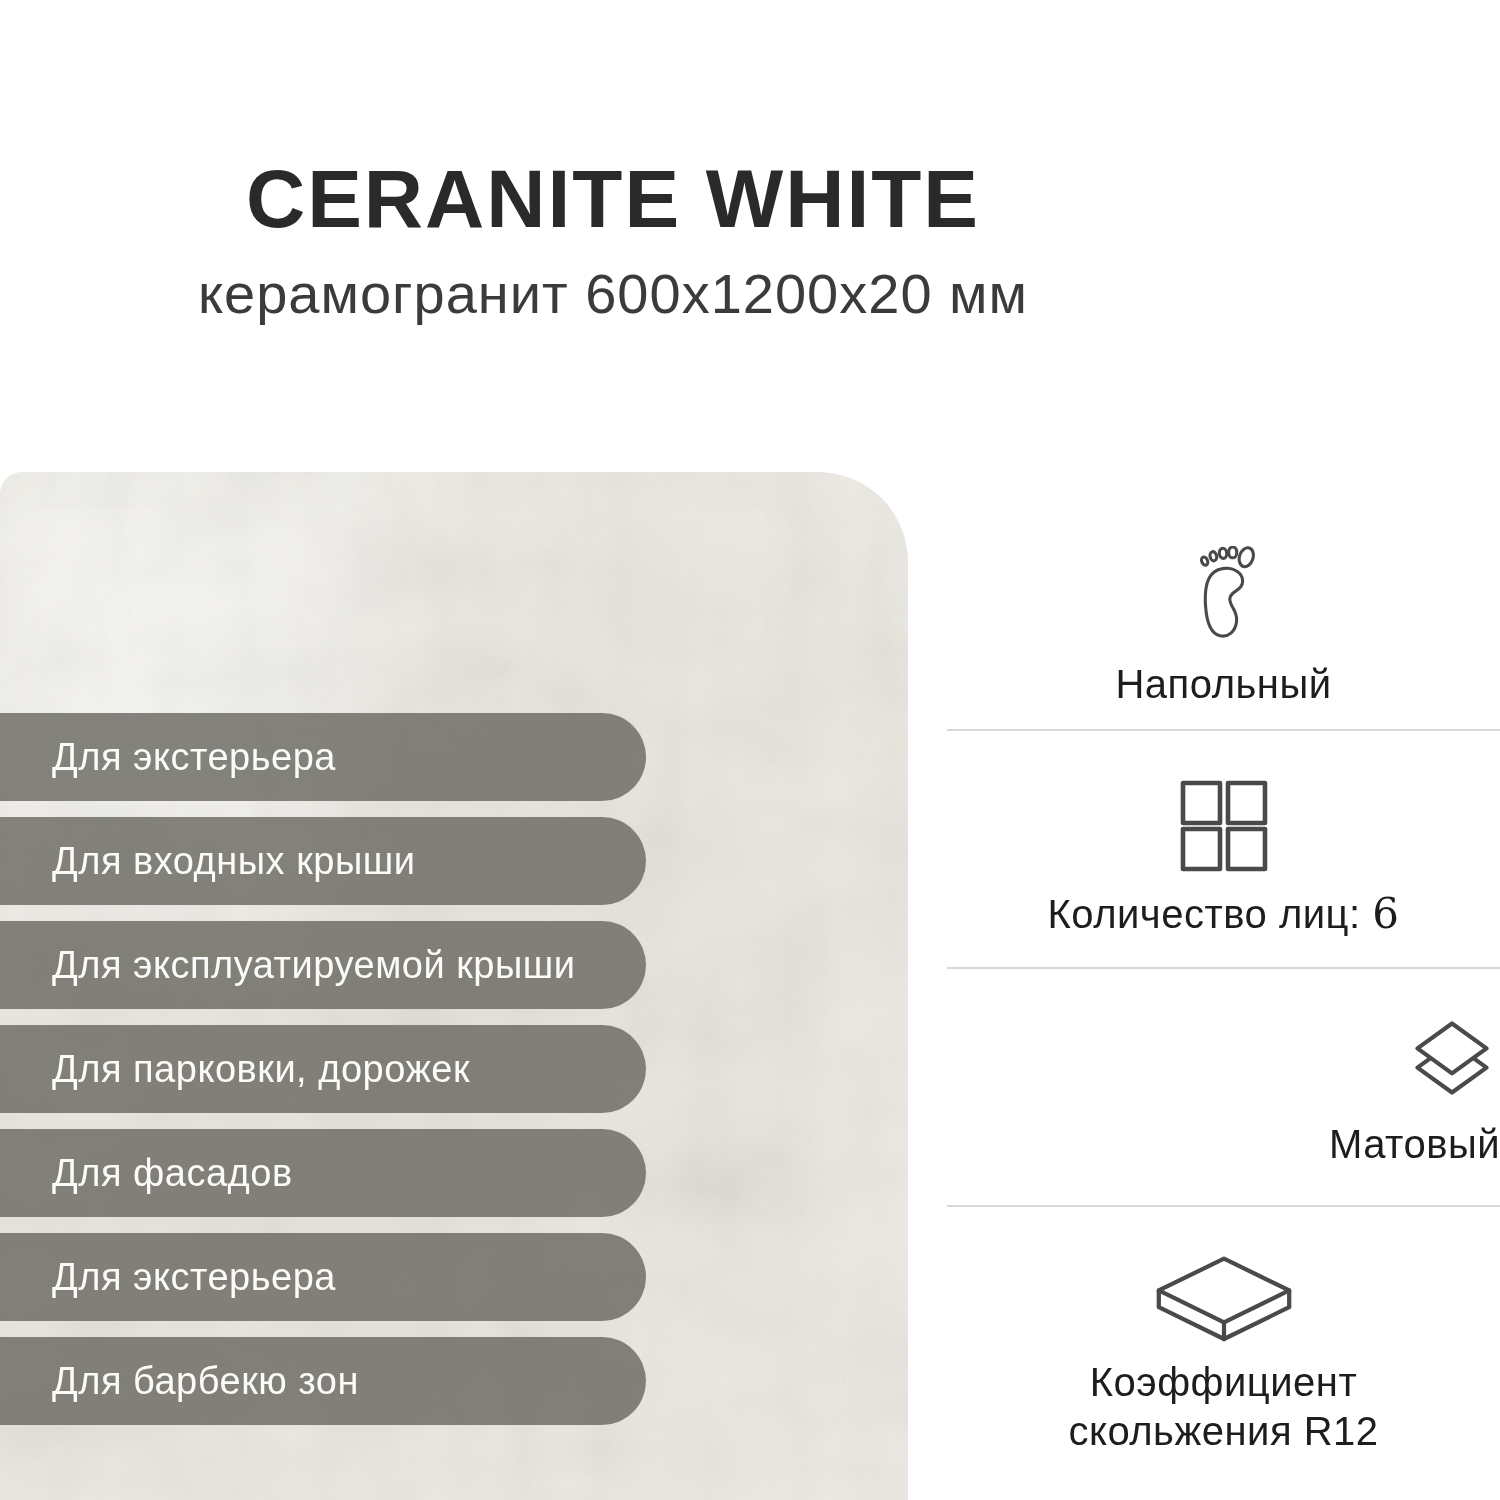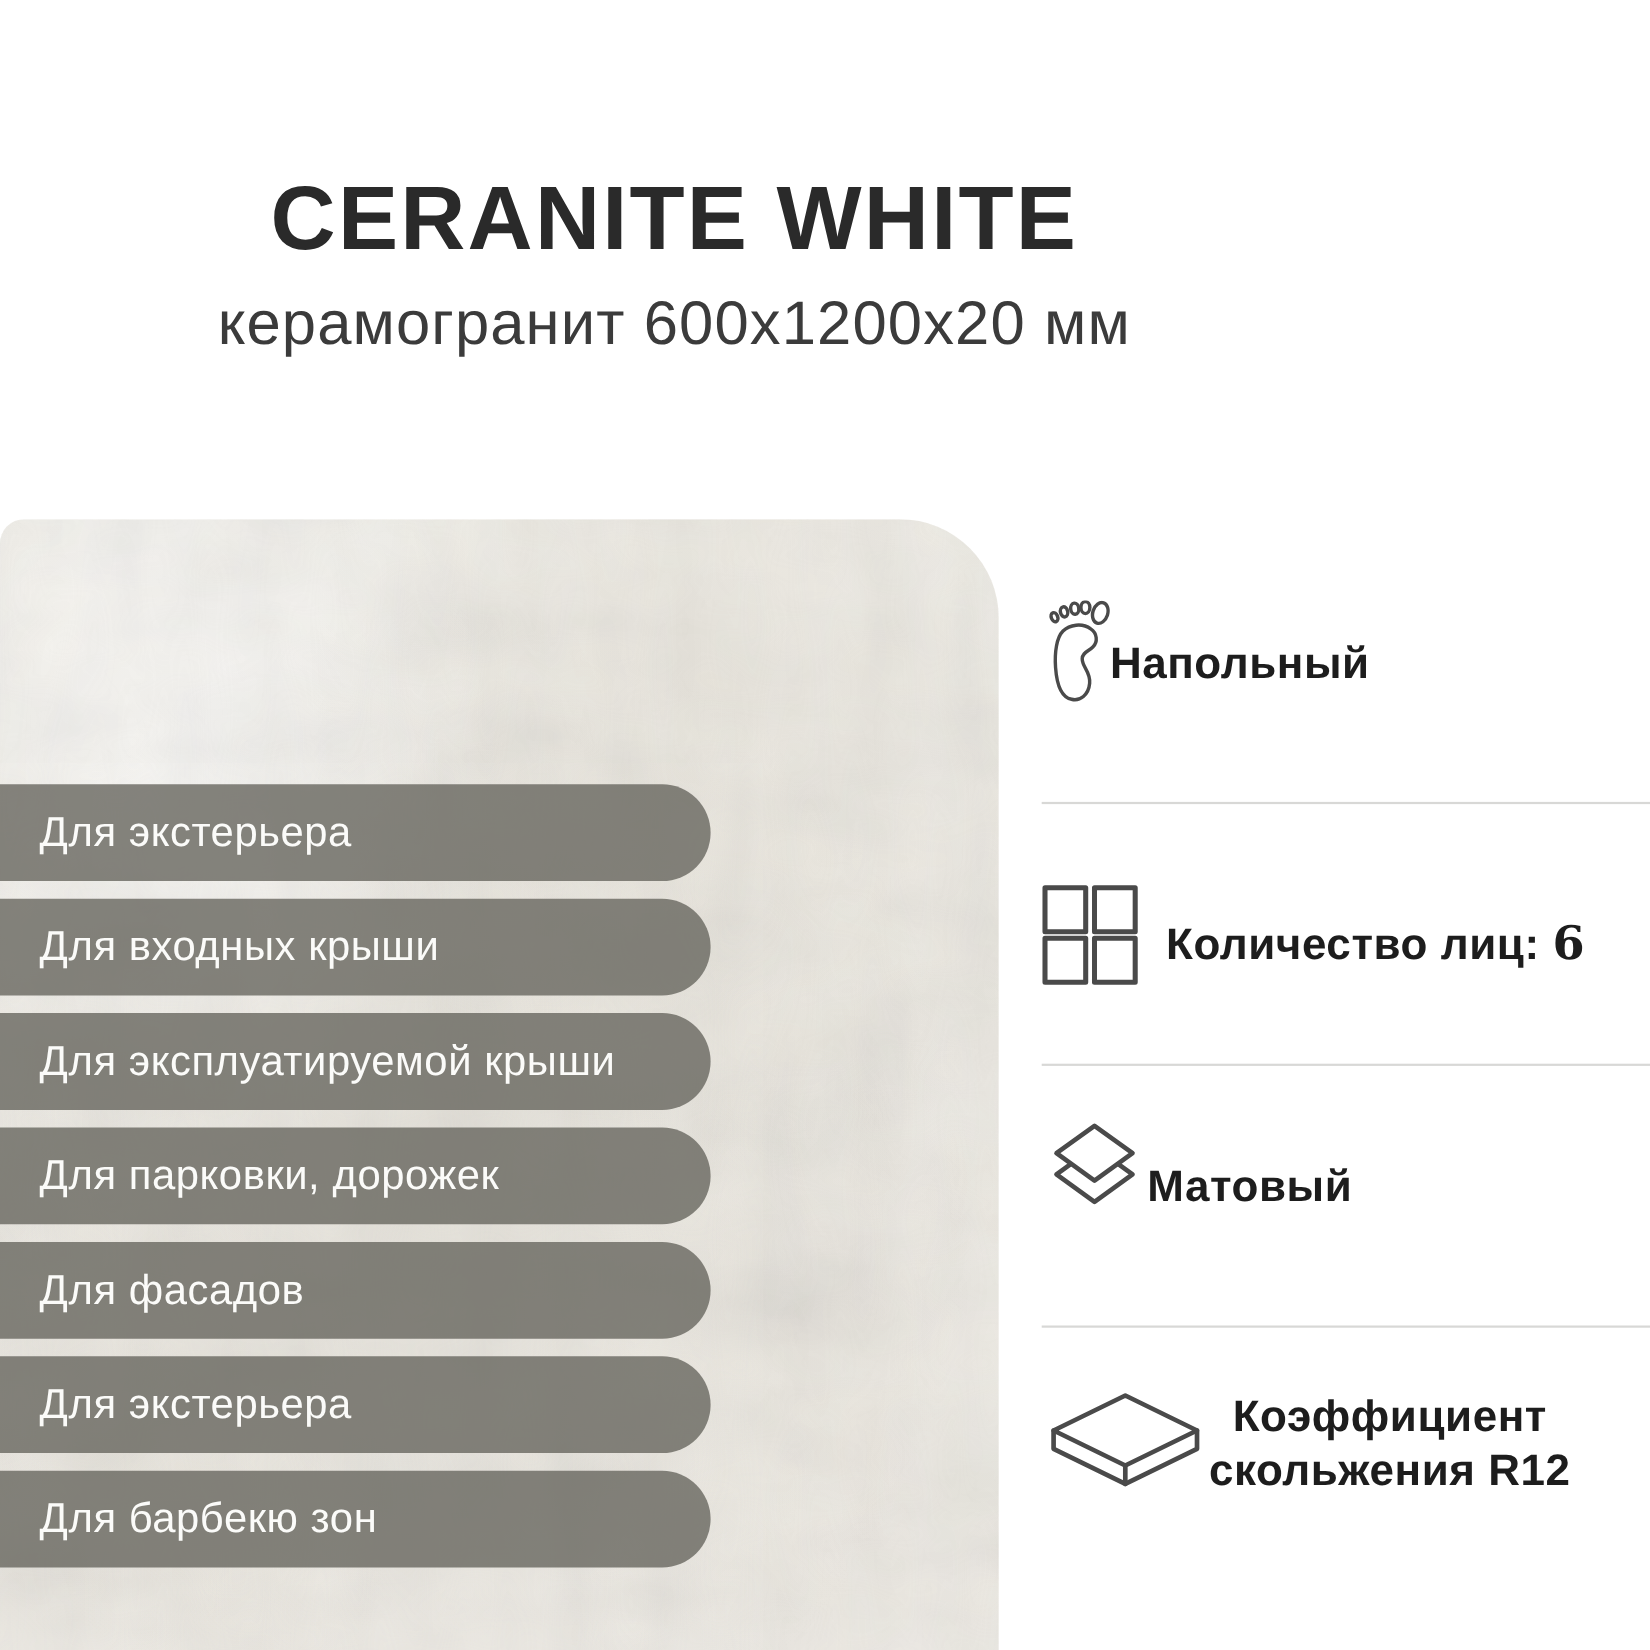"Напольный" .feature { flex-direction: row -> column; font-weight: bold -> none }
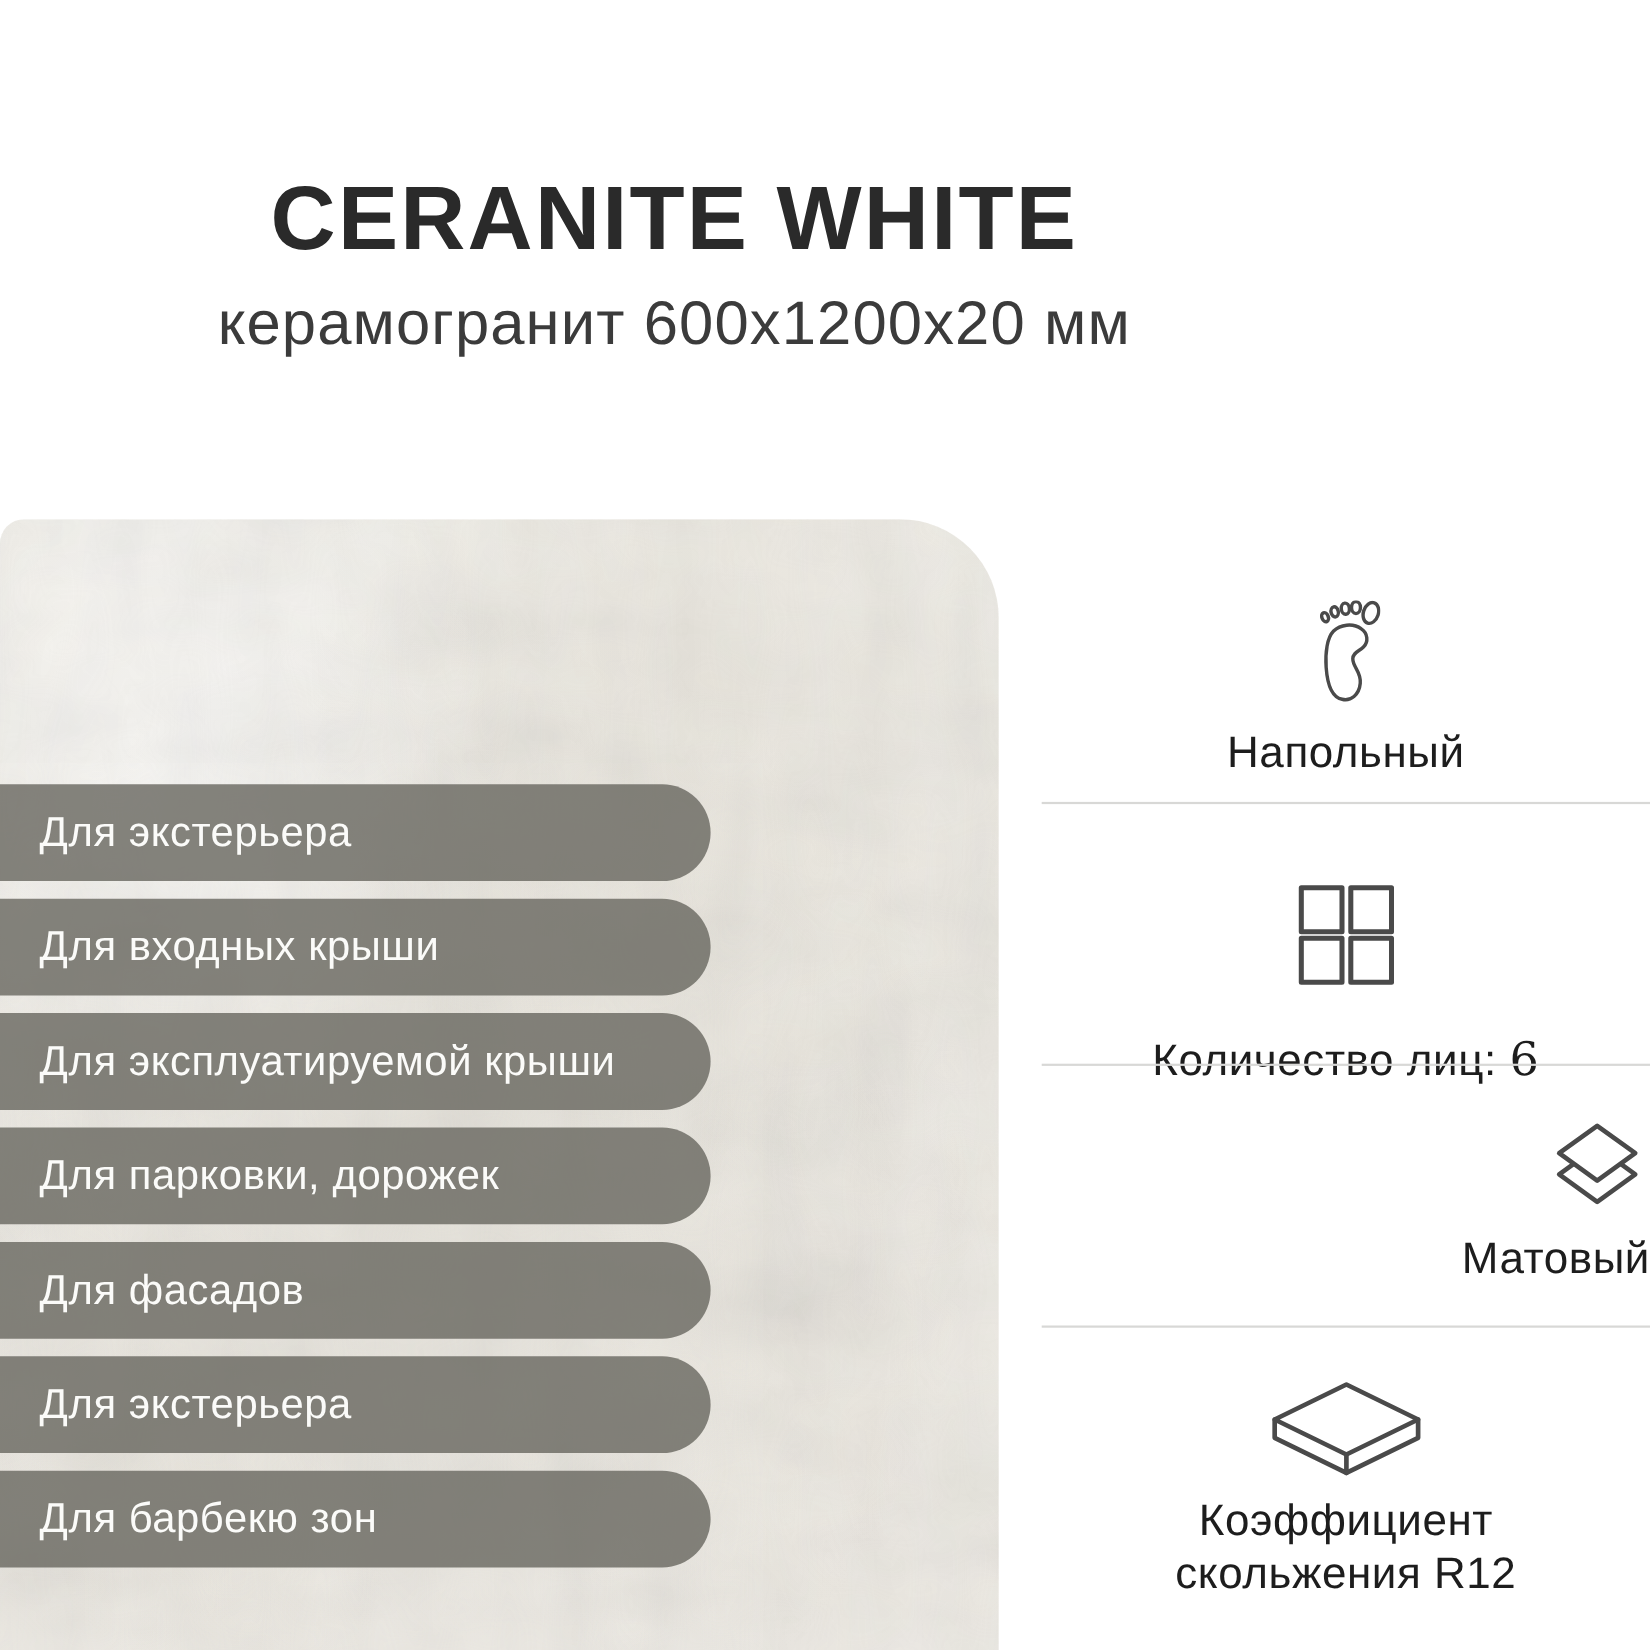"Для экстерьера" .pill { padding-left: 36px -> 52px }
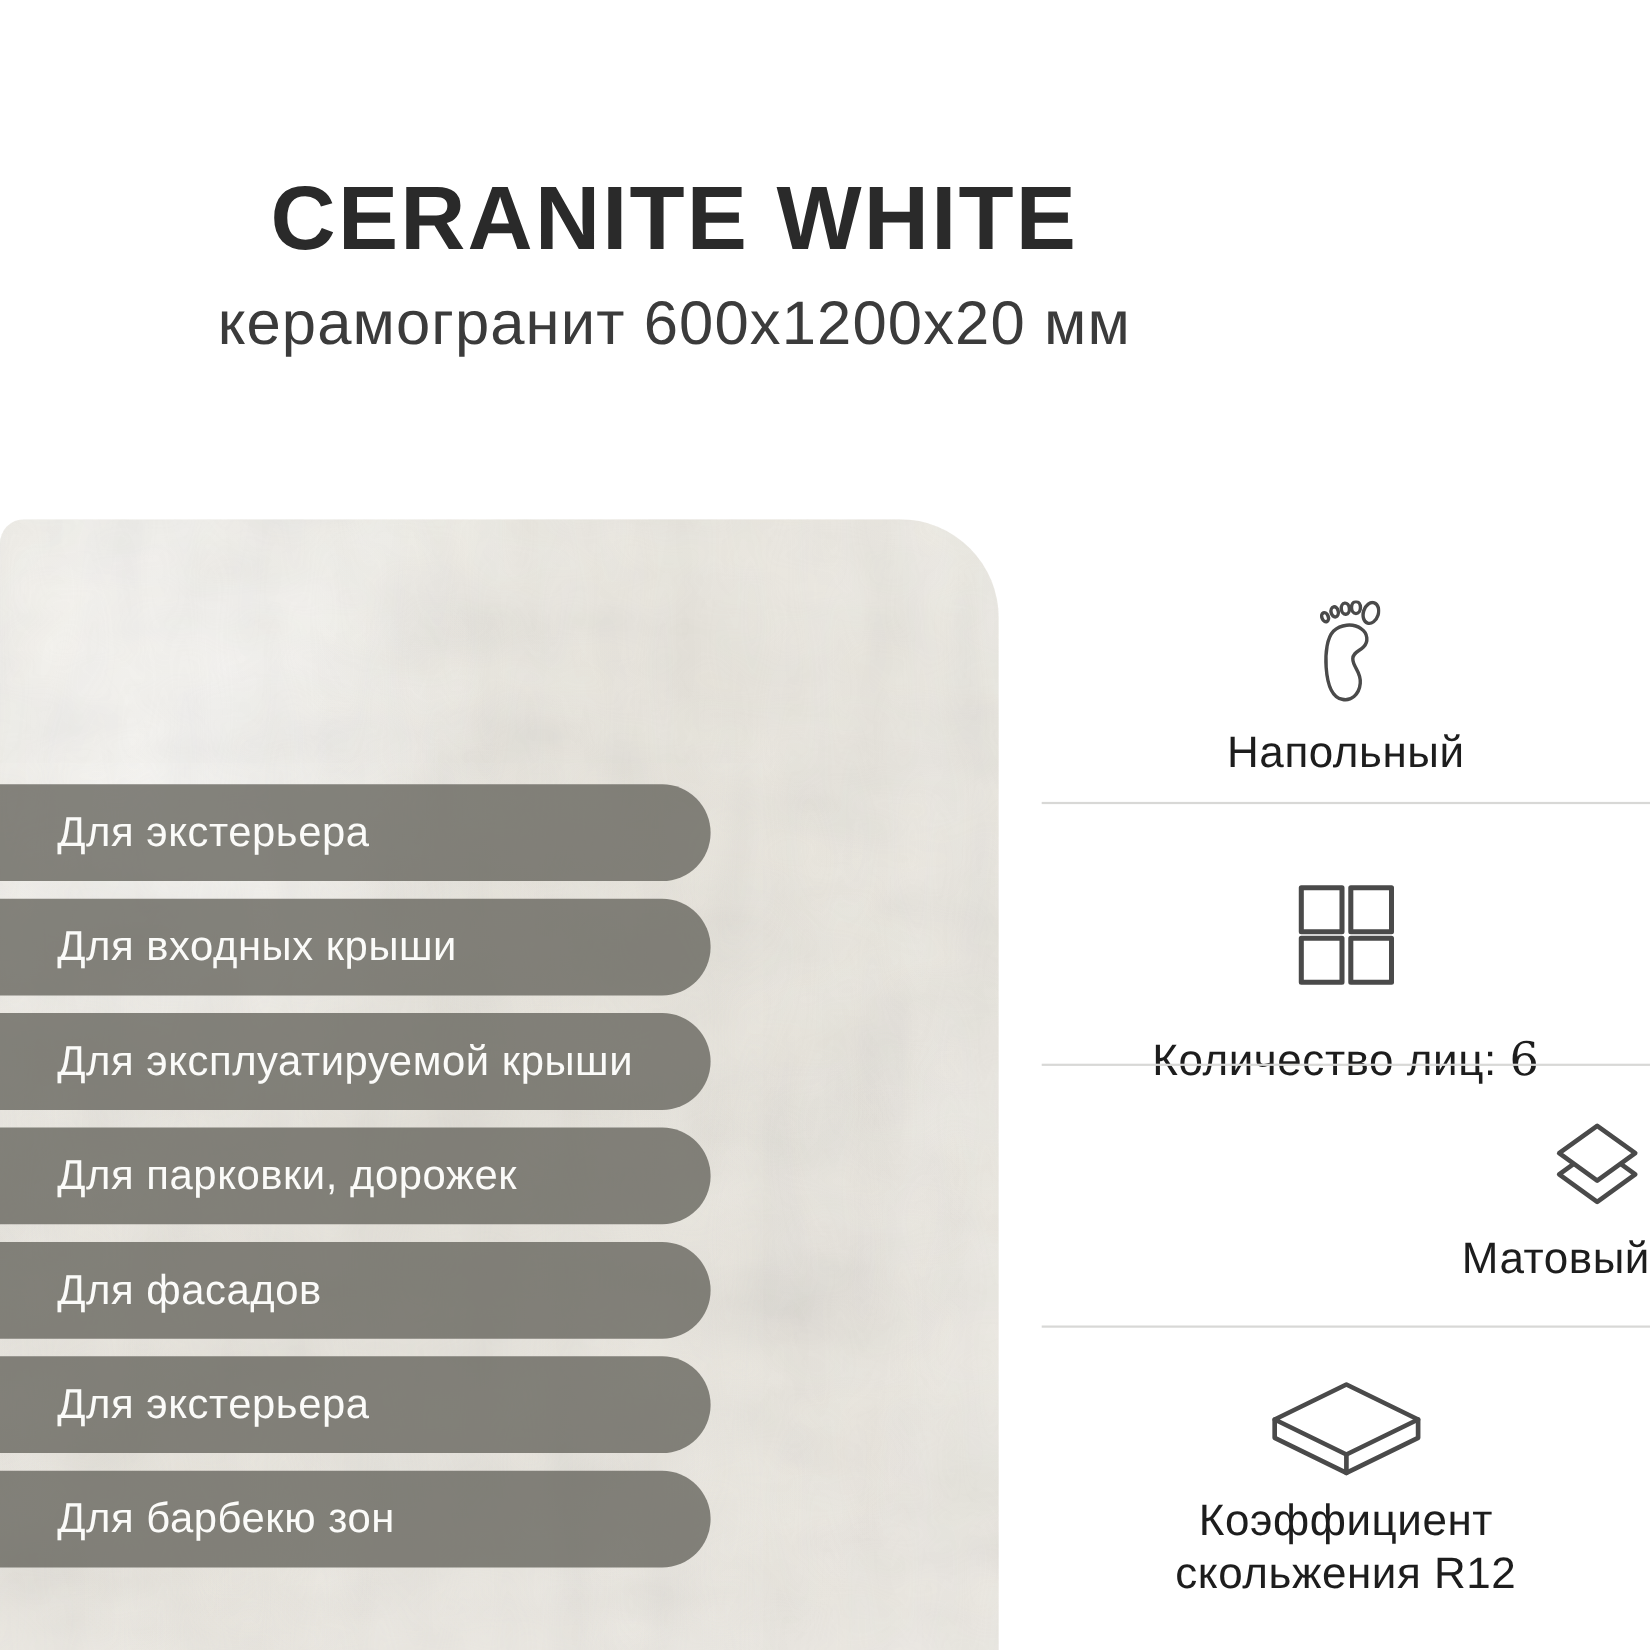"Количество лиц: 6" .f2 { gap: 25px -> none; top: 804px -> 780px }
